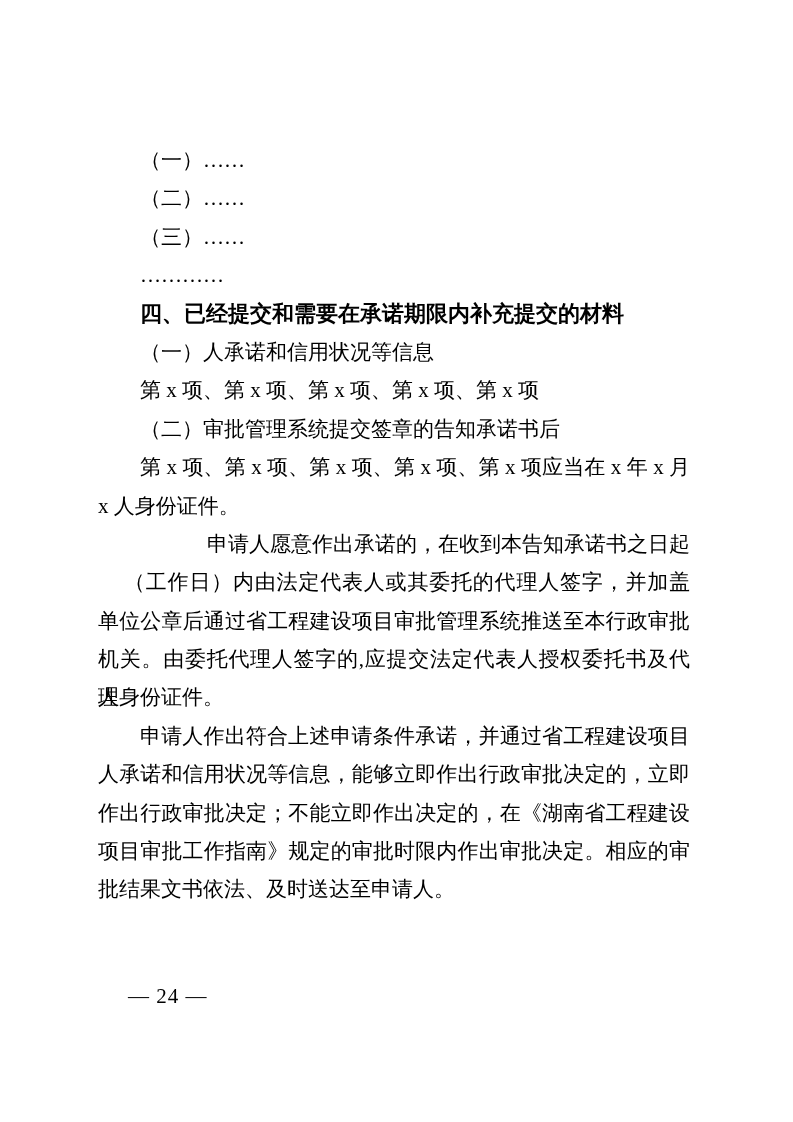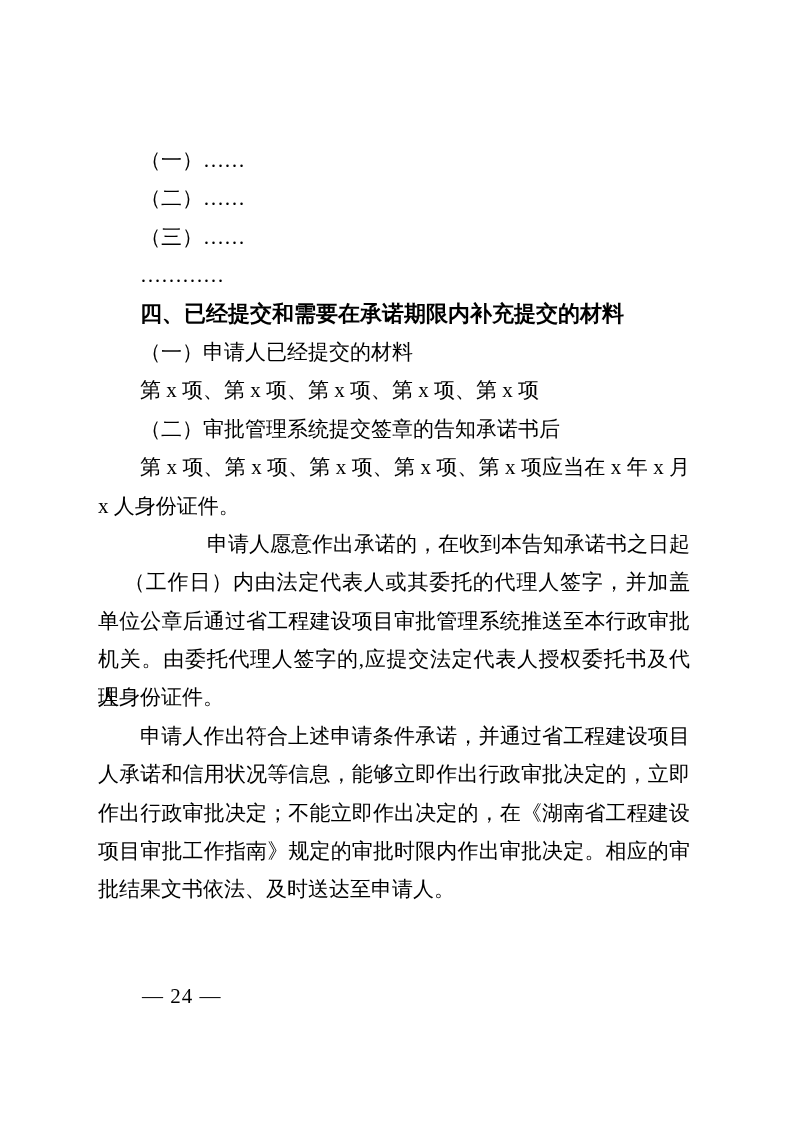"（一）申请人已经提交的材料" div.line { text: 申请人已经提交的材料 -> 人承诺和信用状况等信息 }
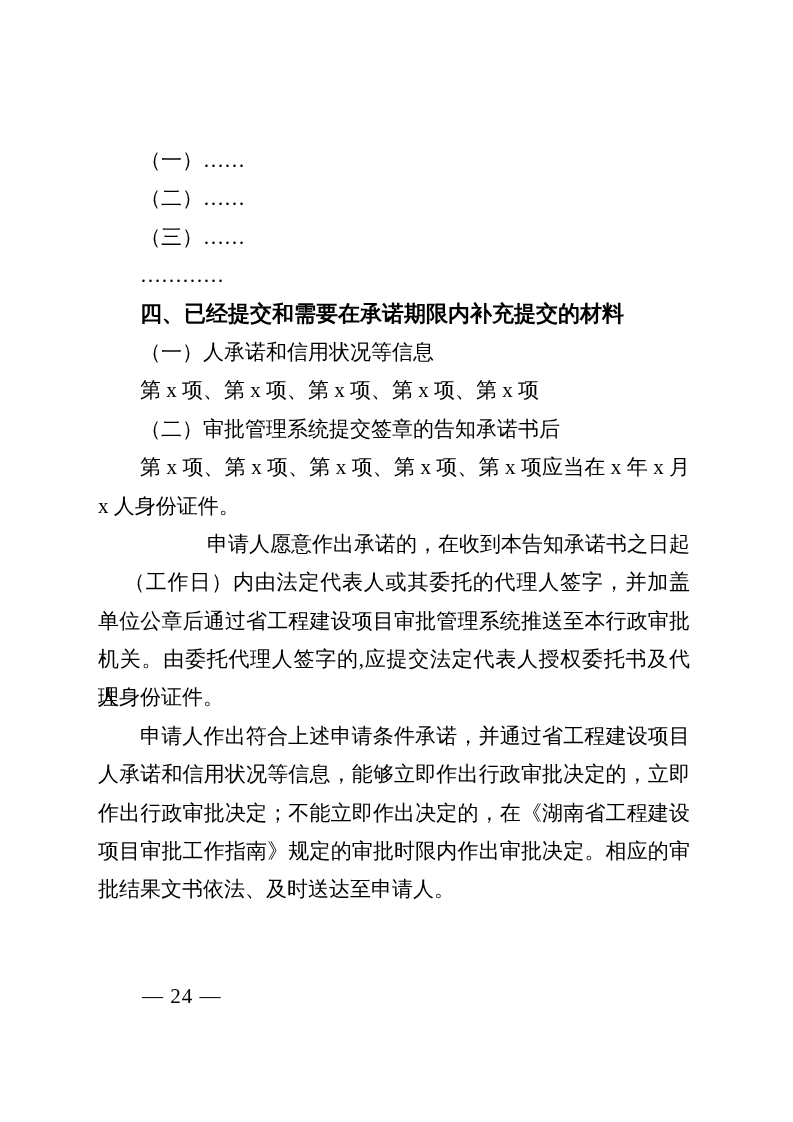"— 24 —" .page-number { left: 142px -> 128px }
